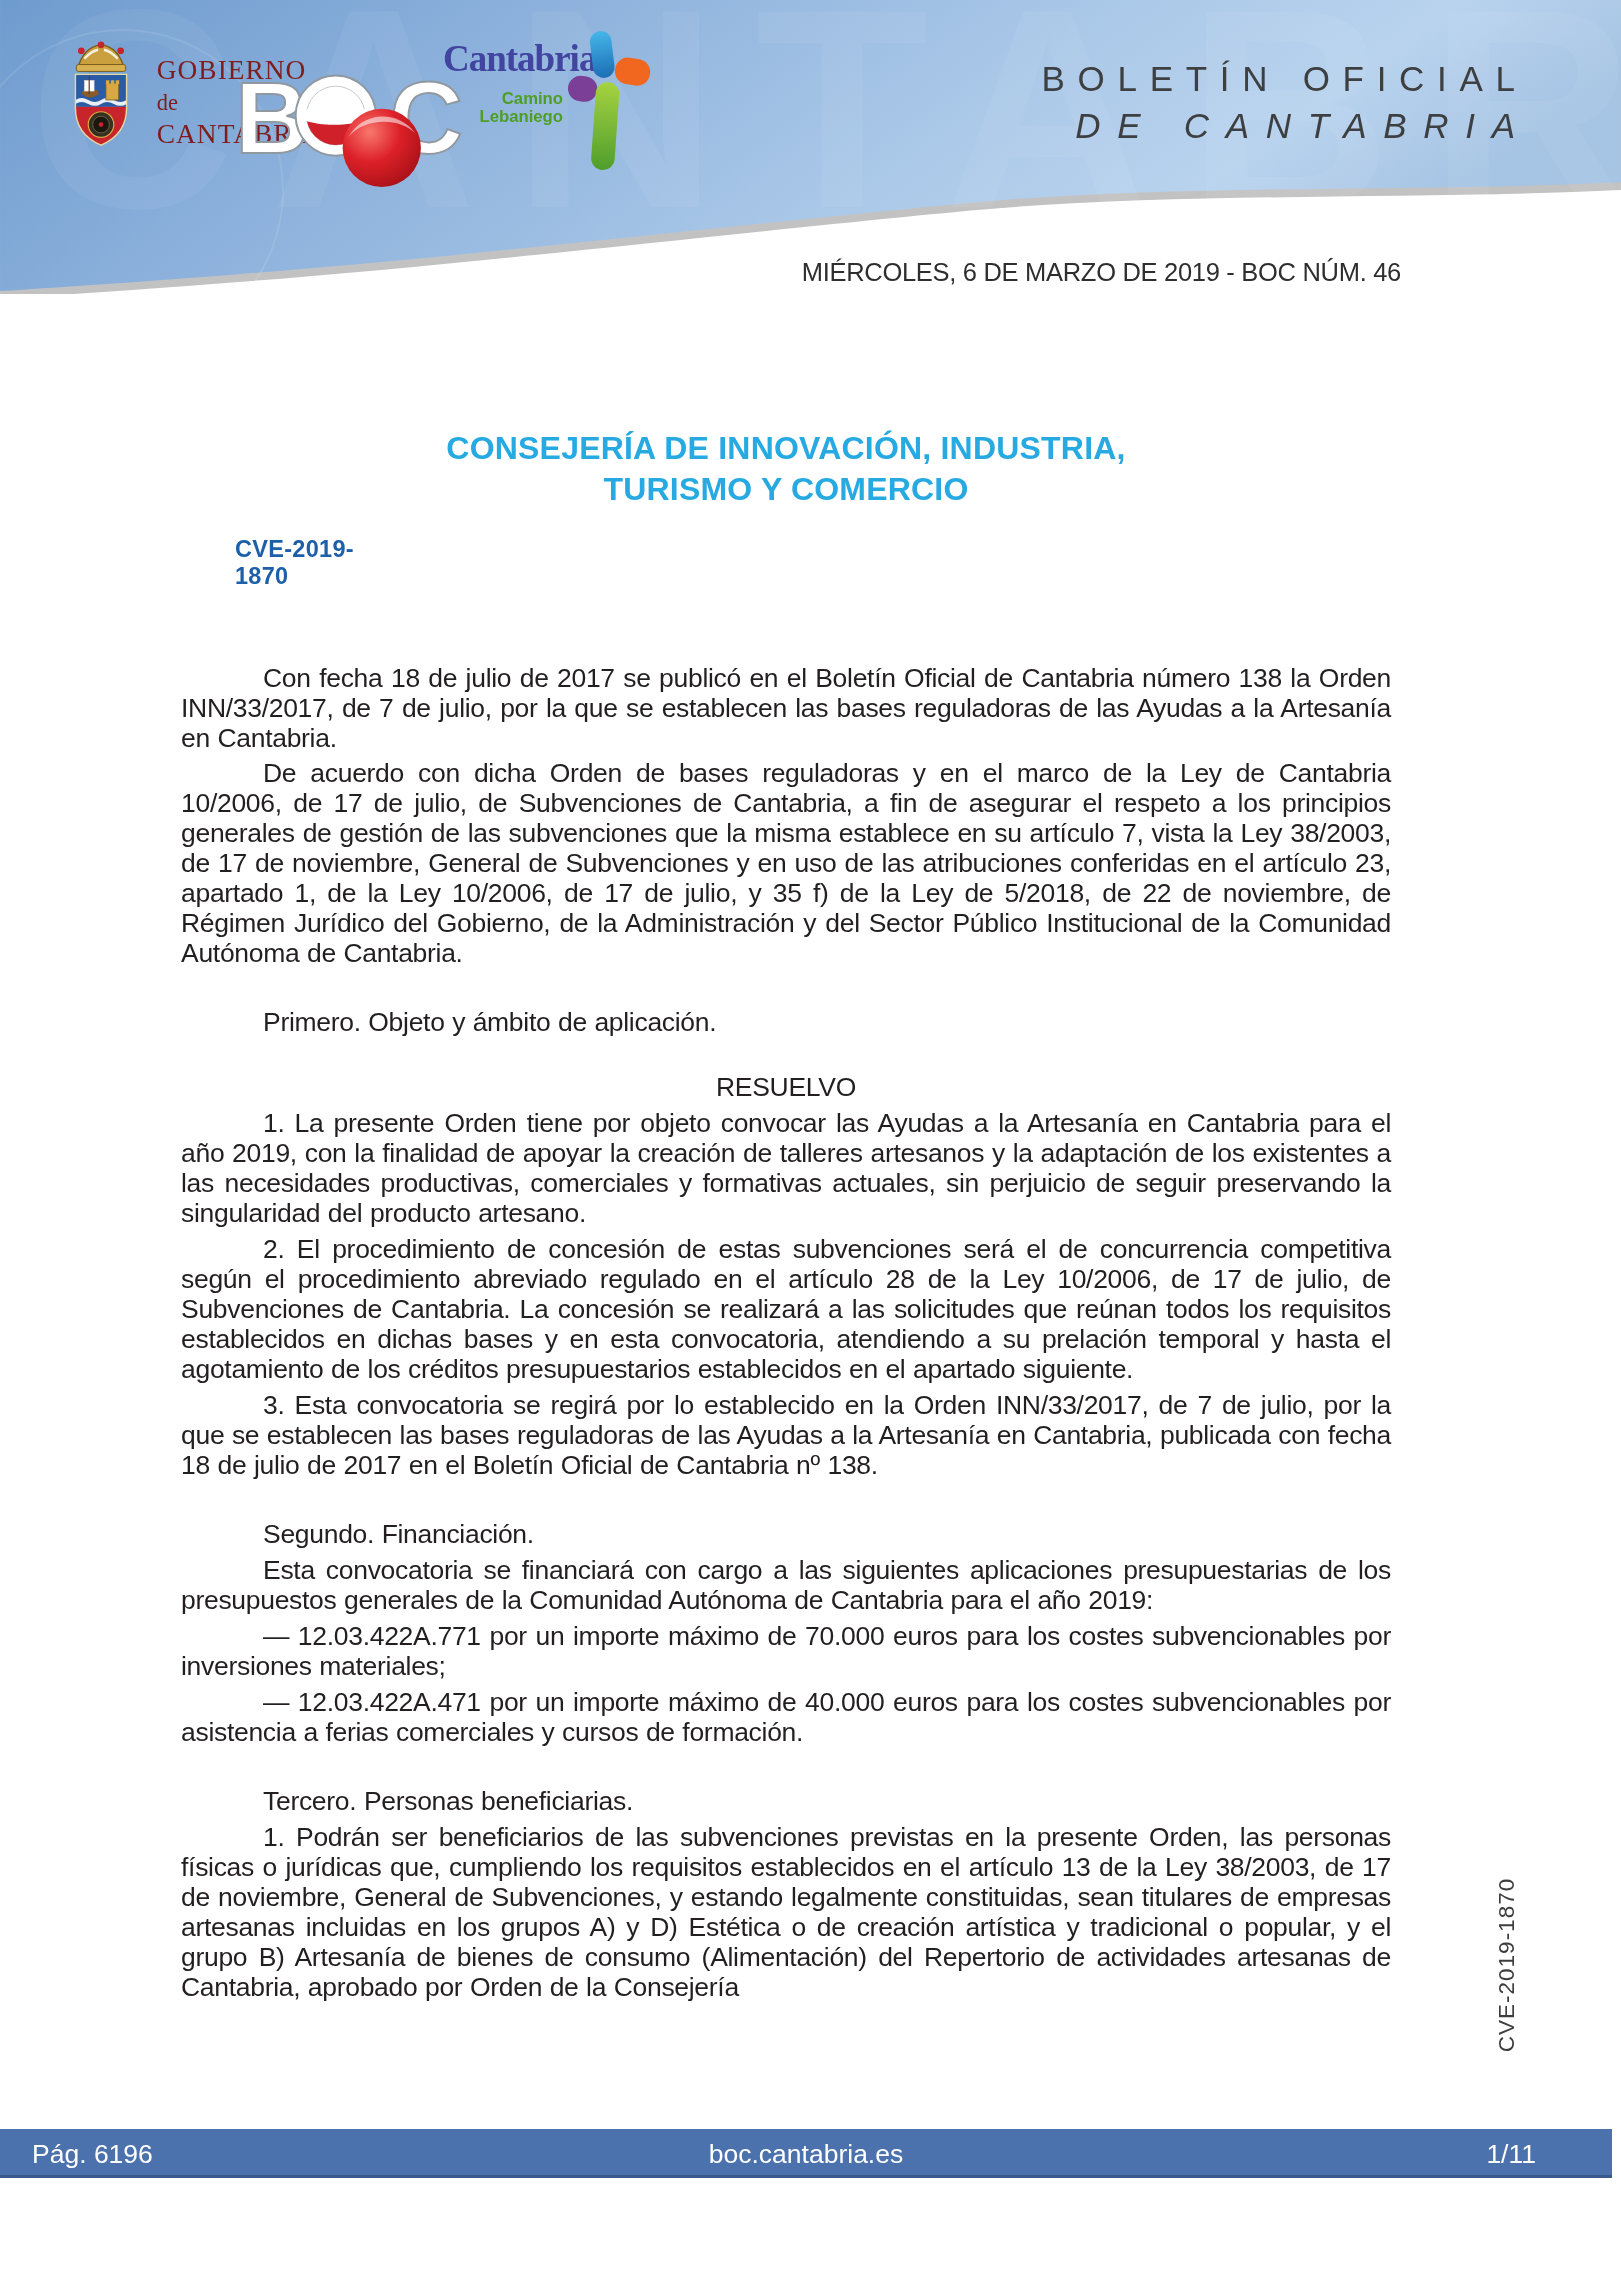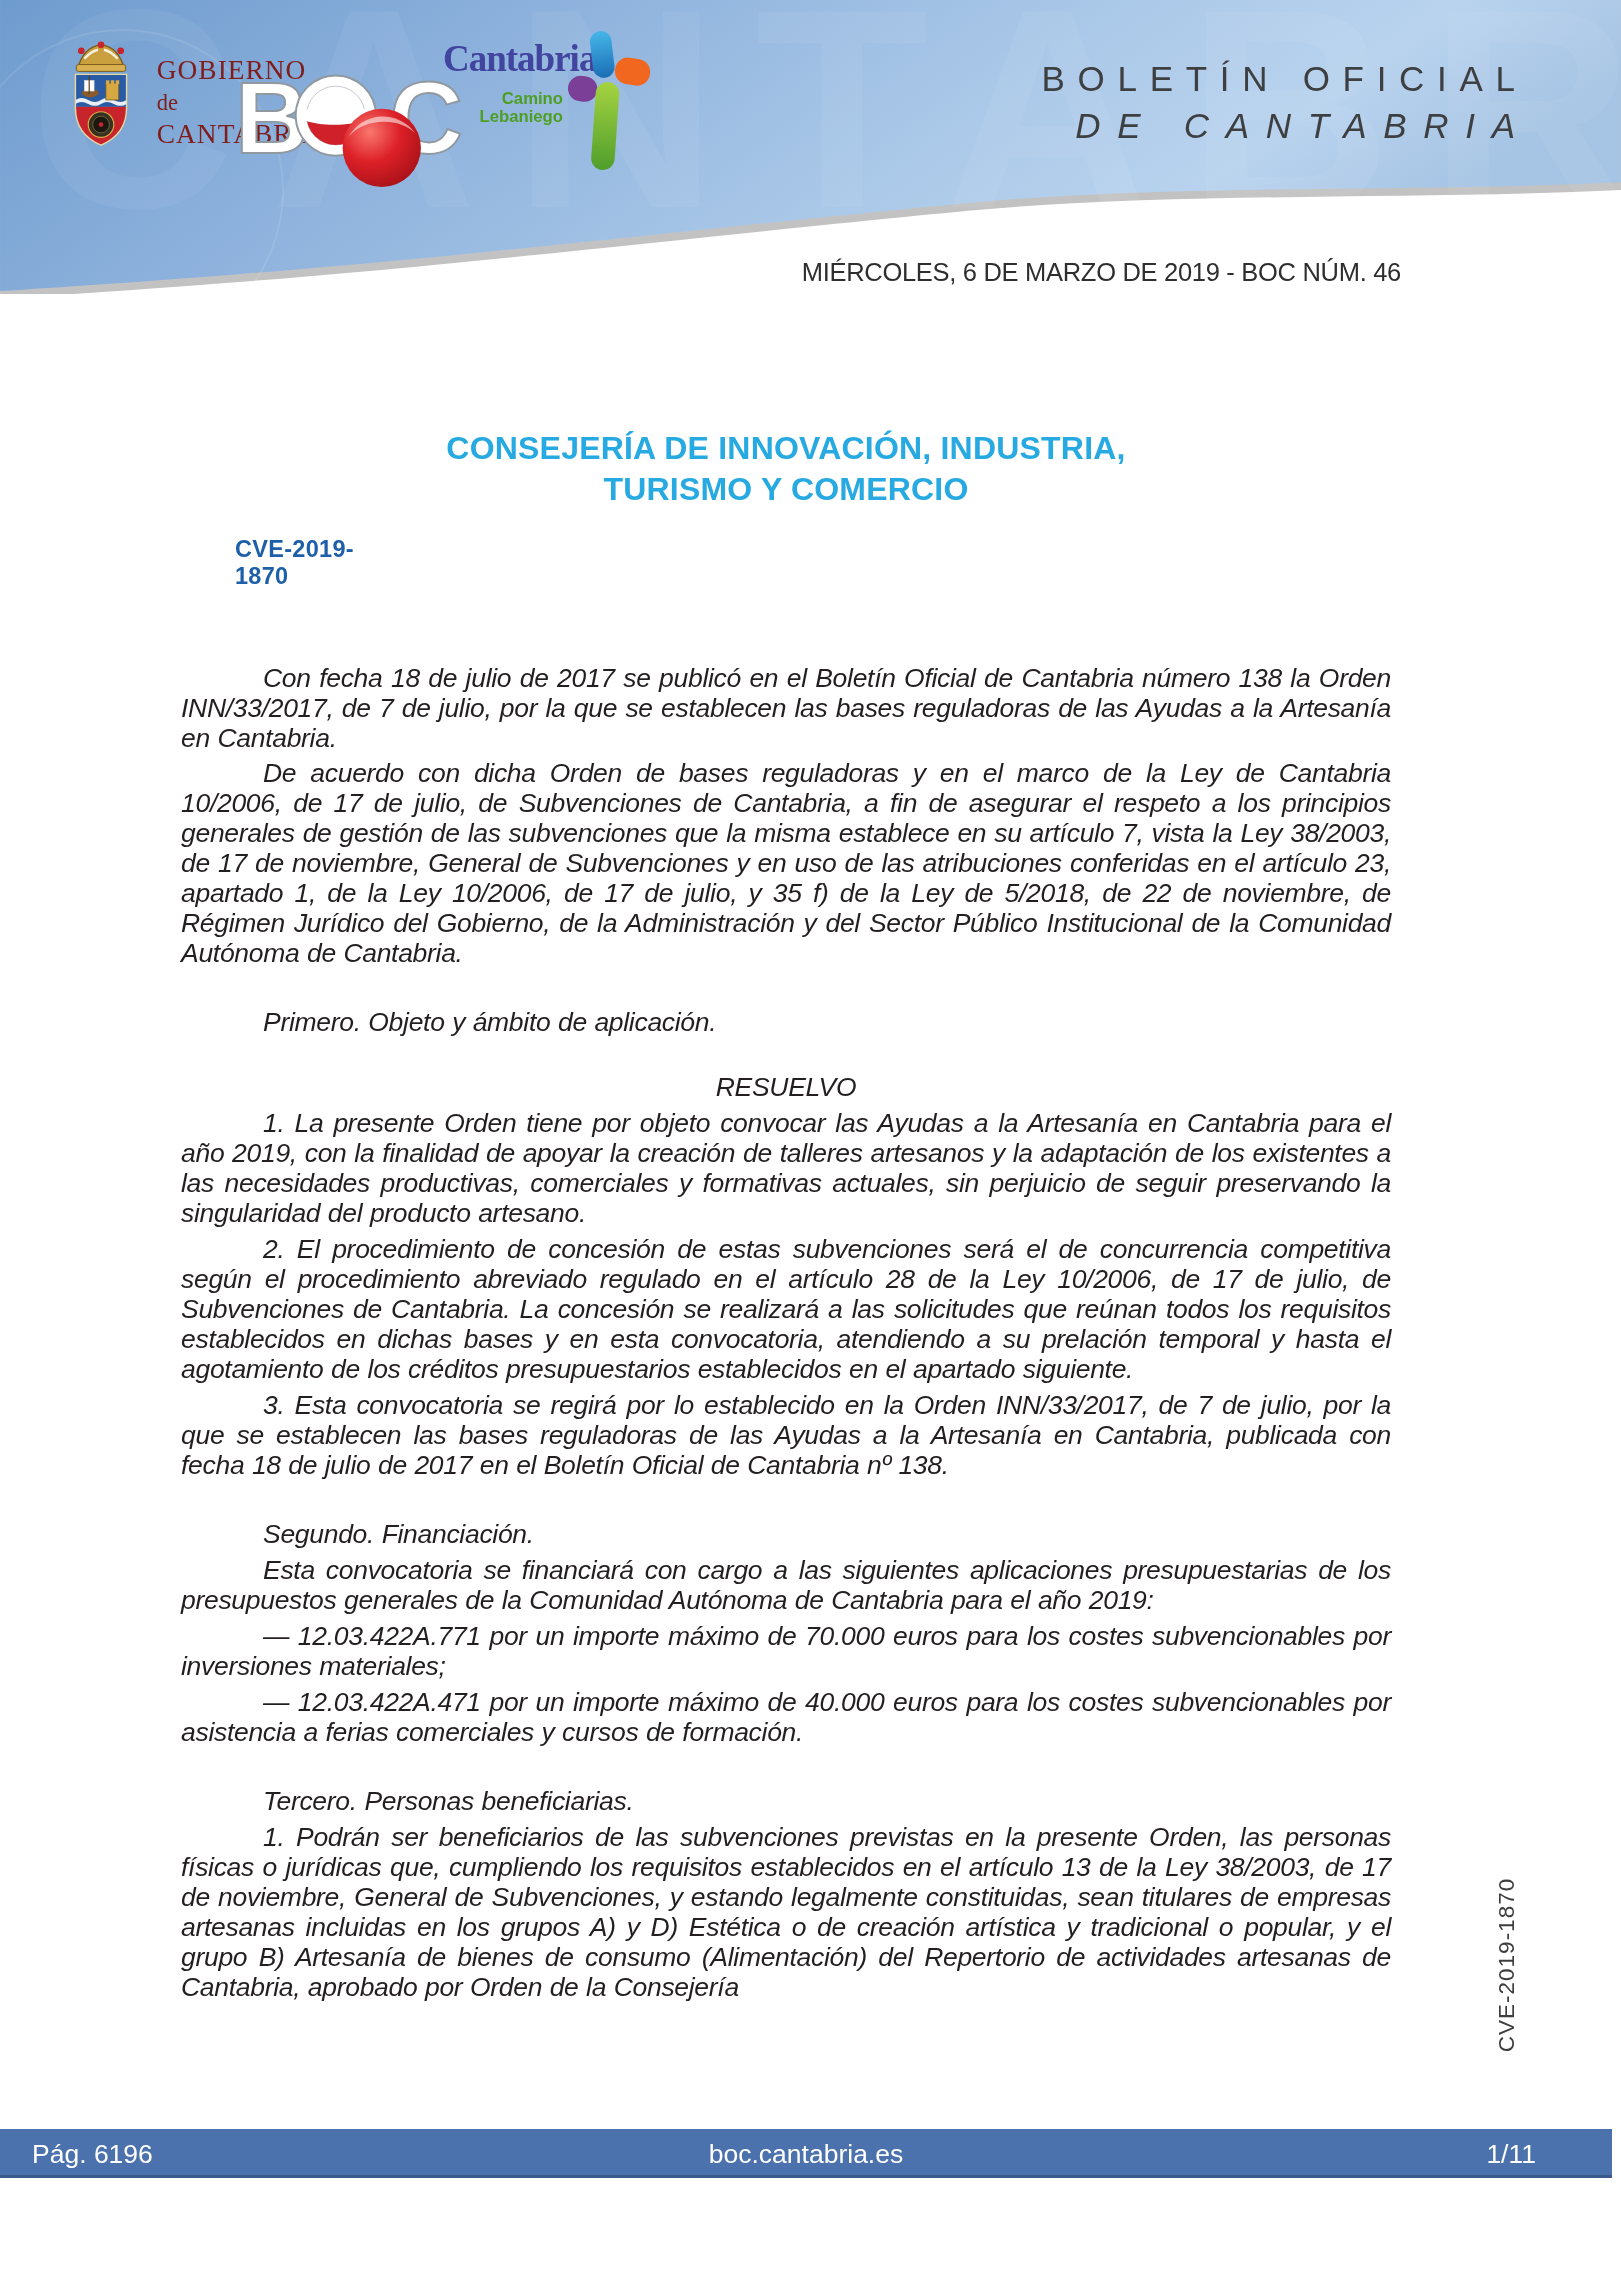"Con fecha 18 de julio" .para { font-style: italic -> none }
